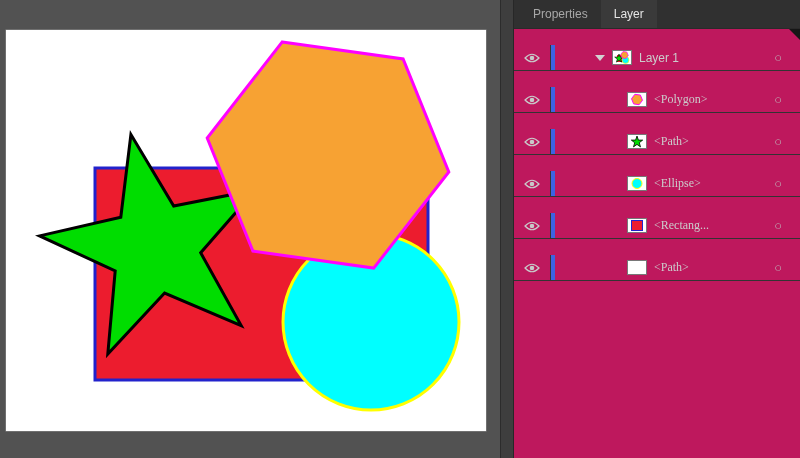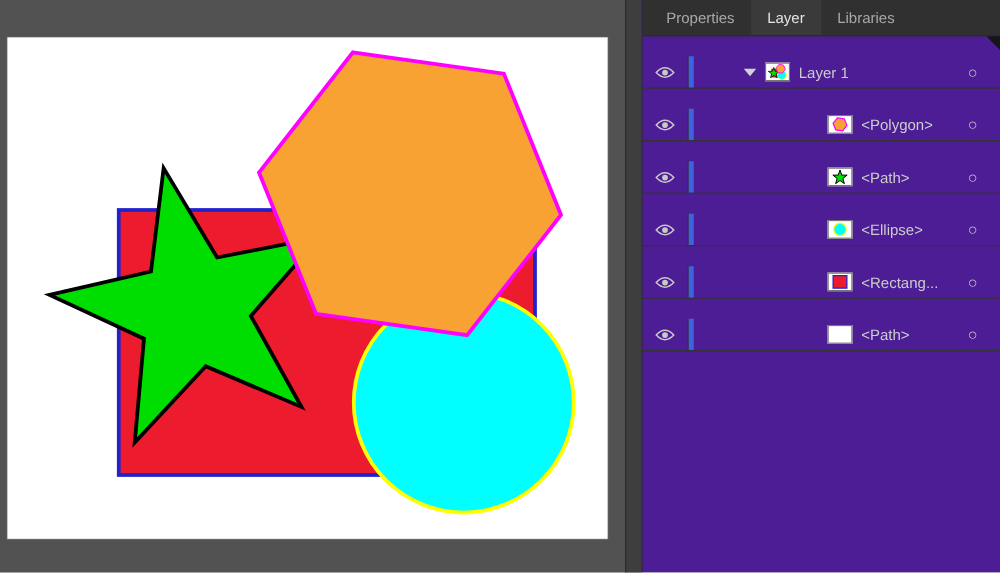"Properties" .panel { background: #4c1d95 -> #be185d }
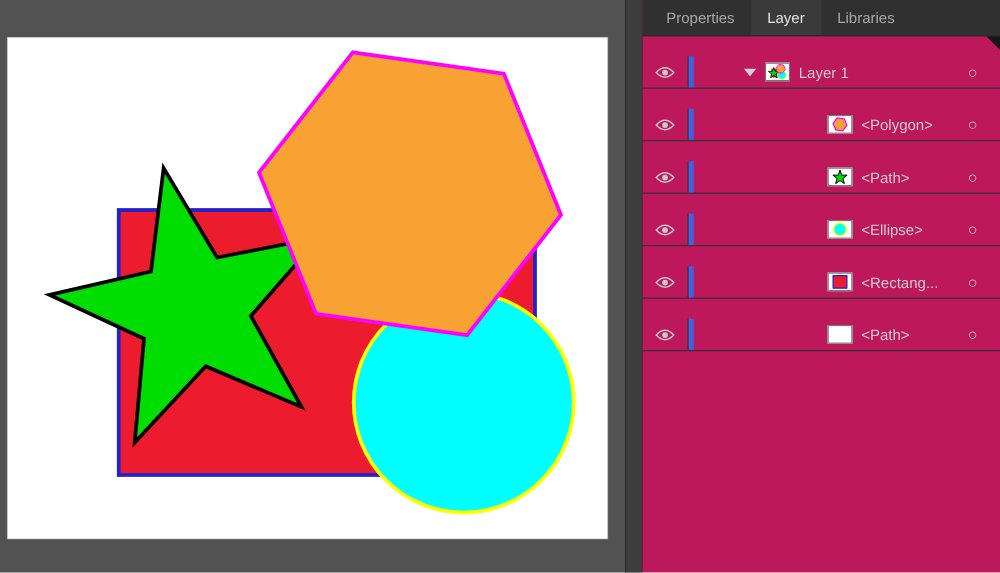"Libraries" div.tab { html: <div> <span>Libraries</span> </div> -> none }
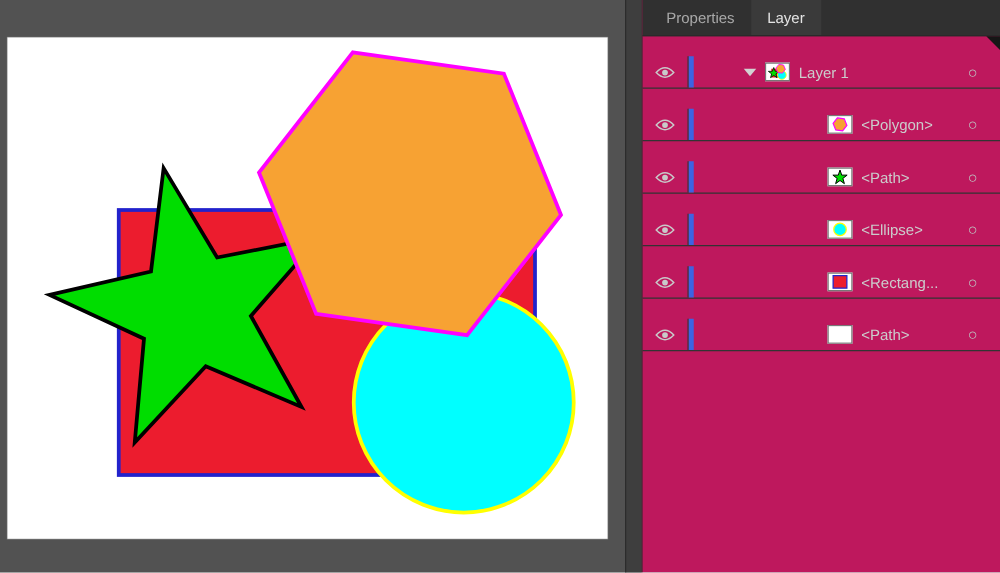"<Polygon>" .row.child .content { font-family: none -> Liberation Serif, serif; padding-left: 107px -> 72px }
